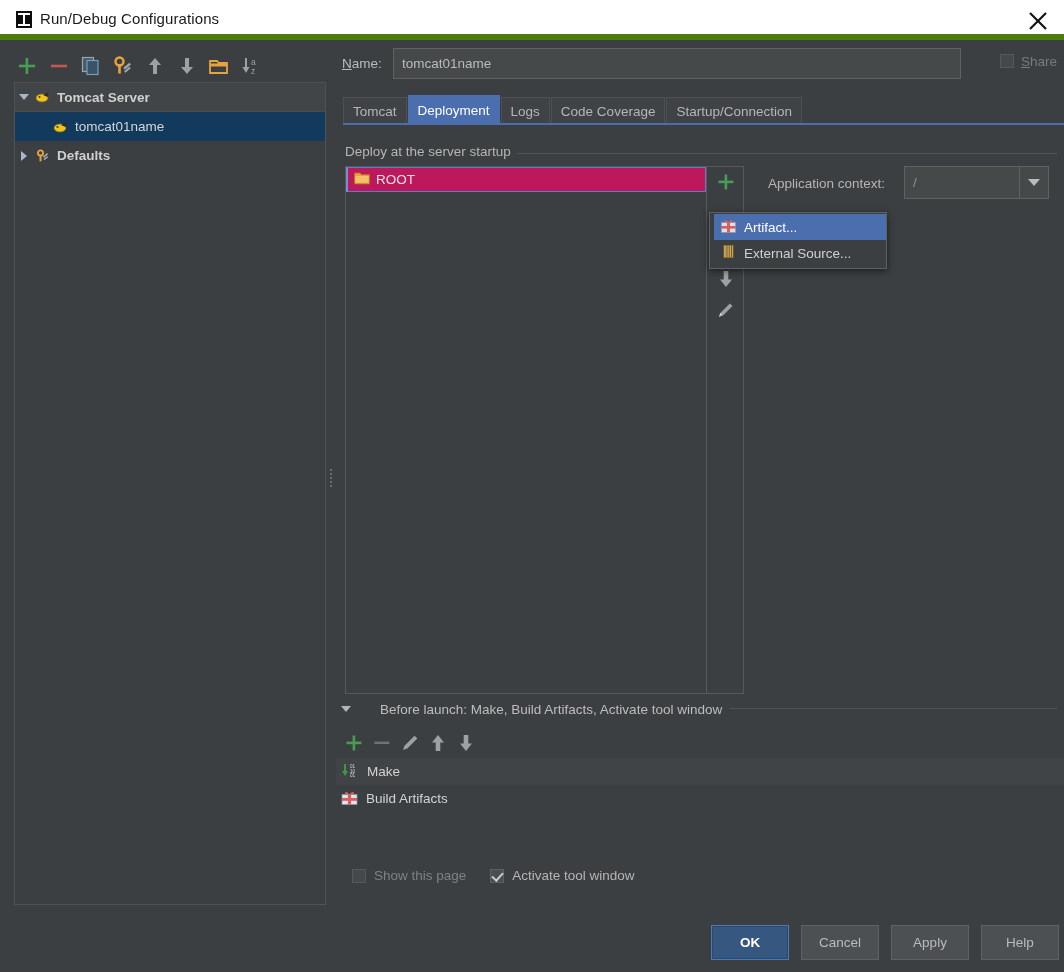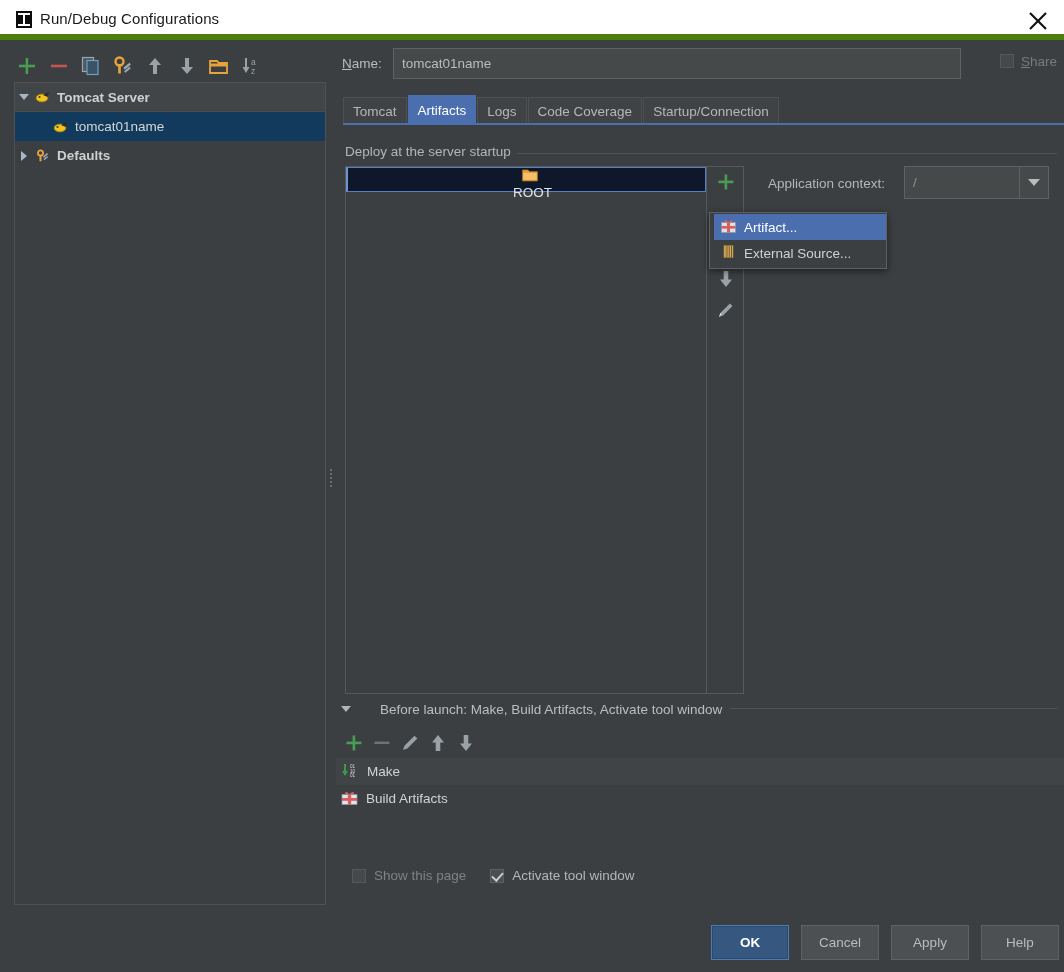"Artifacts" span { text: Artifacts -> Deployment }
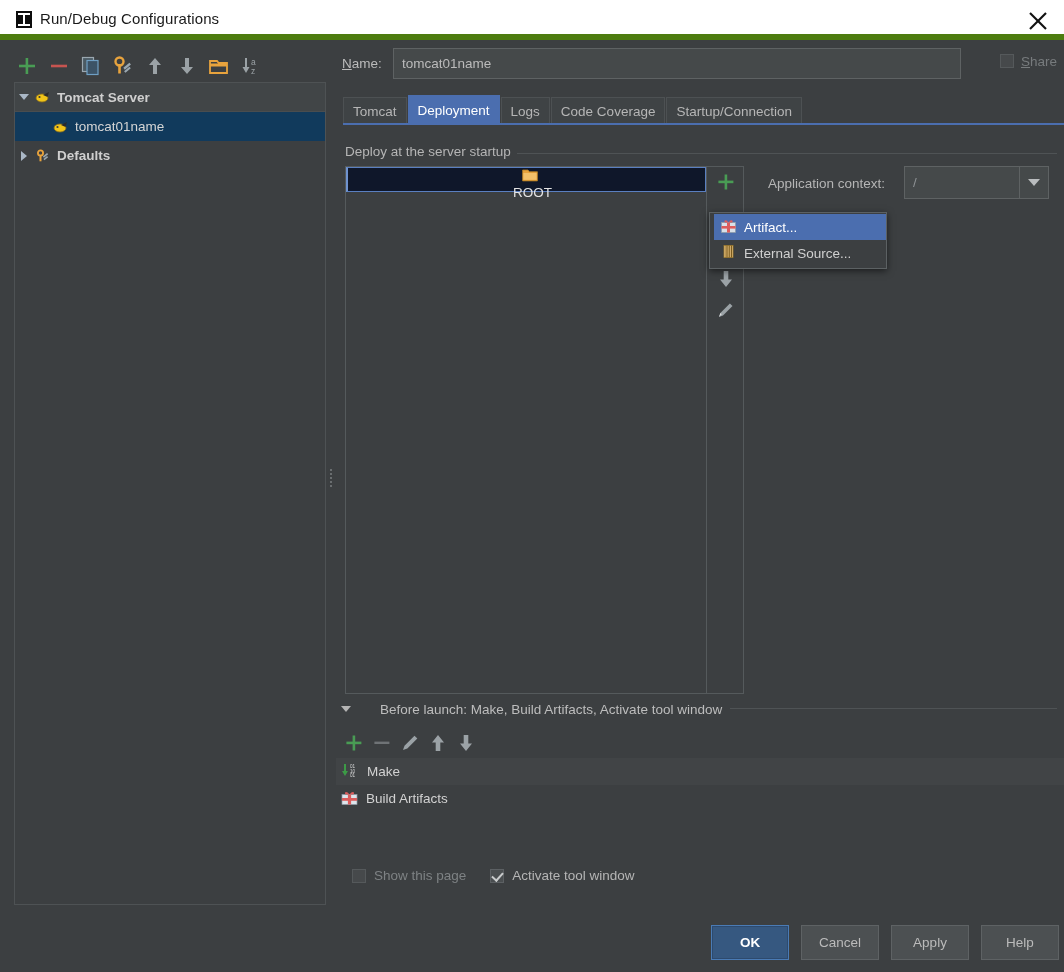"ROOT" .deploy-row.selected { background: #0f172a -> #be185d; flex-direction: column -> none }
